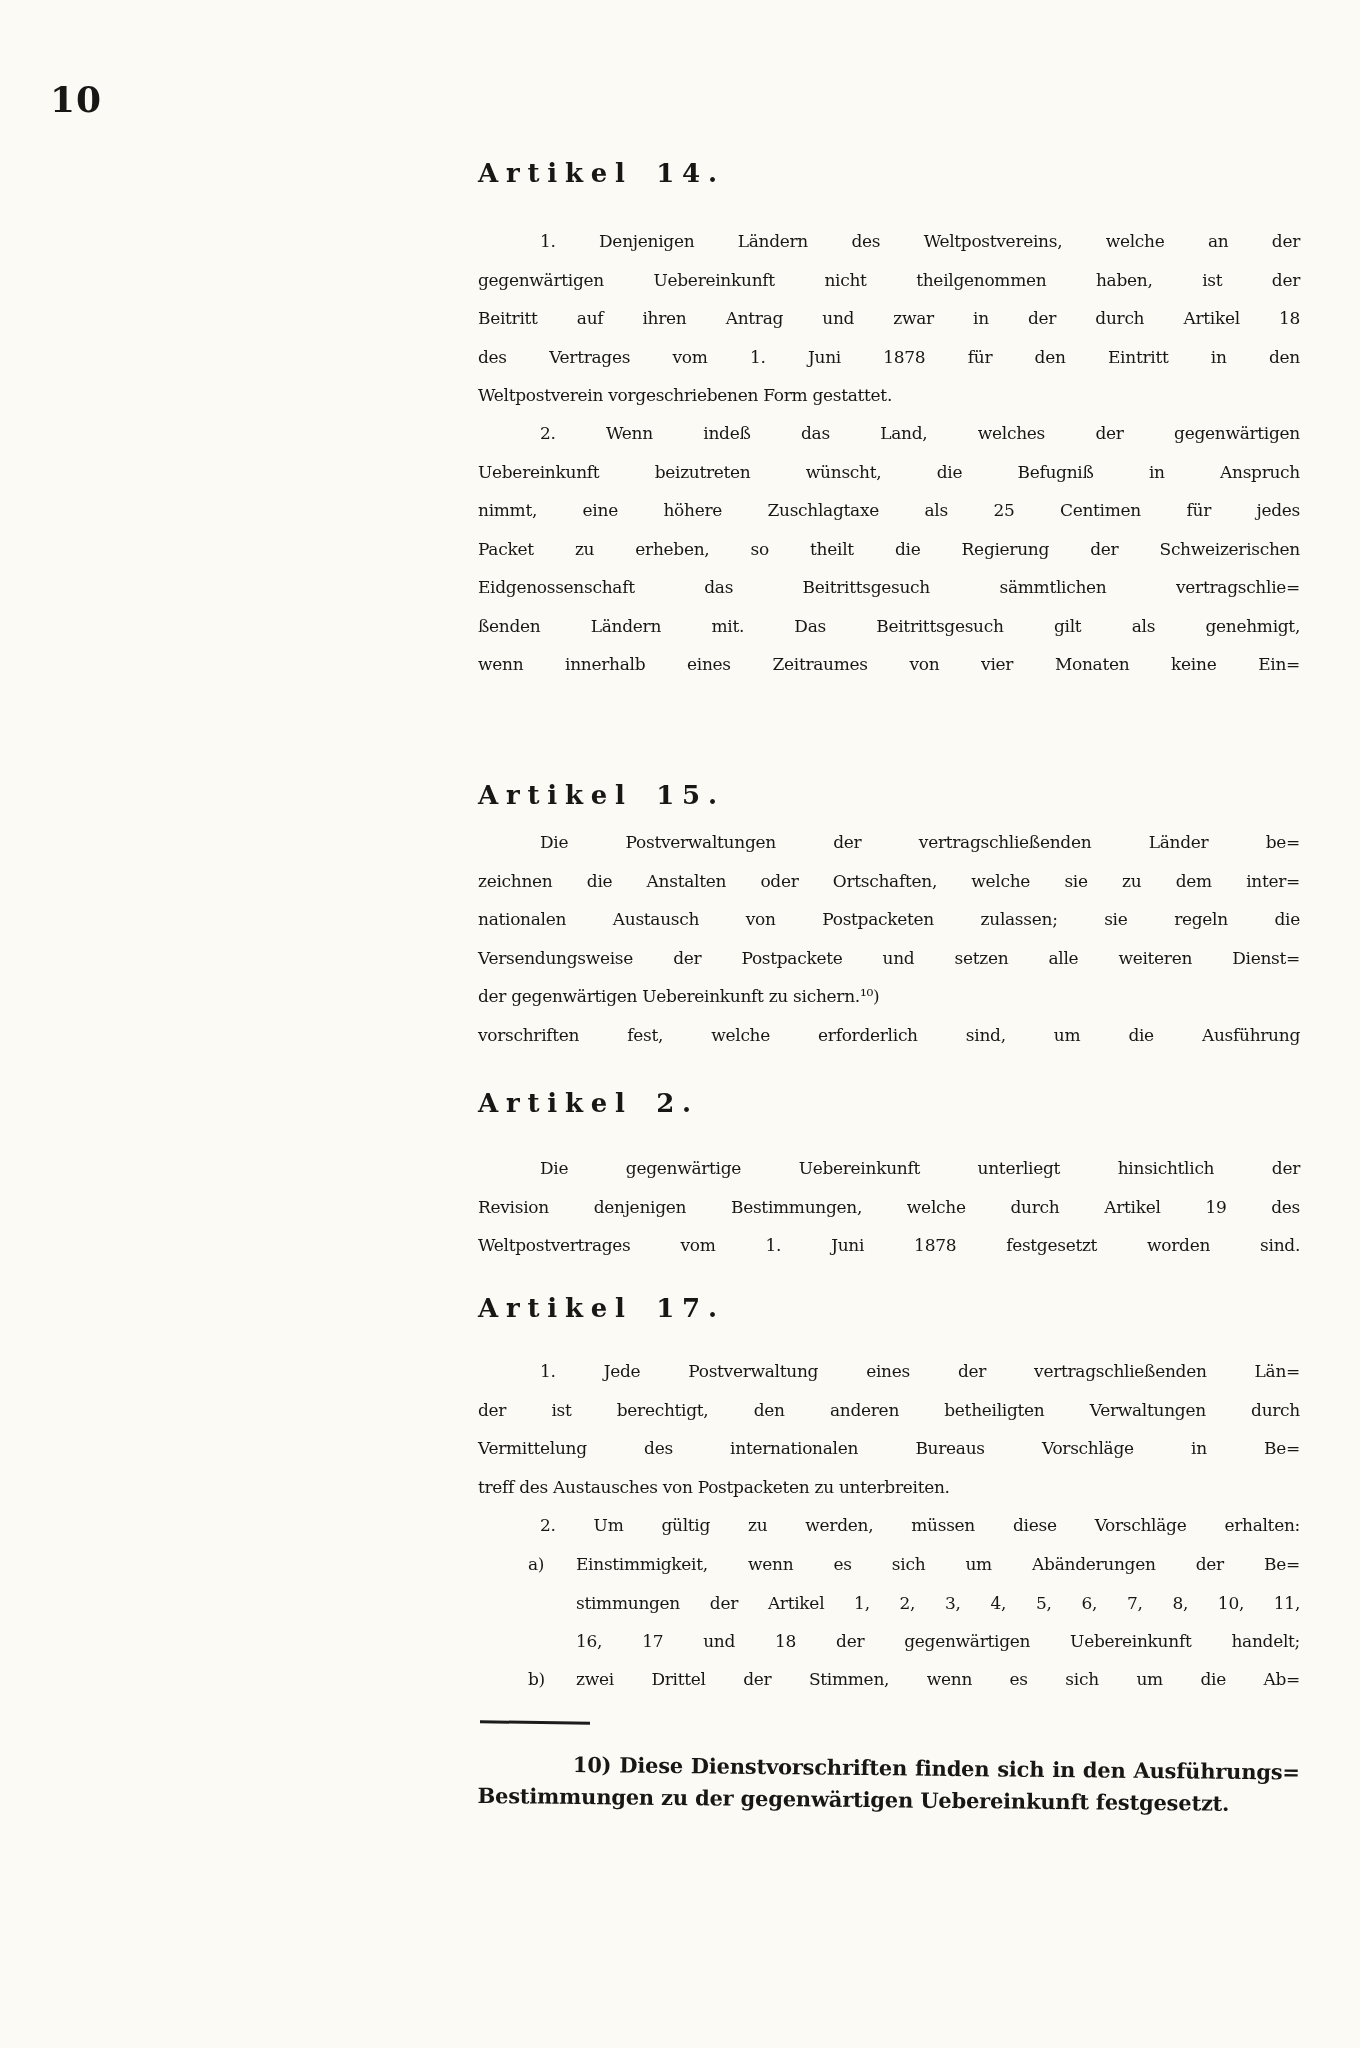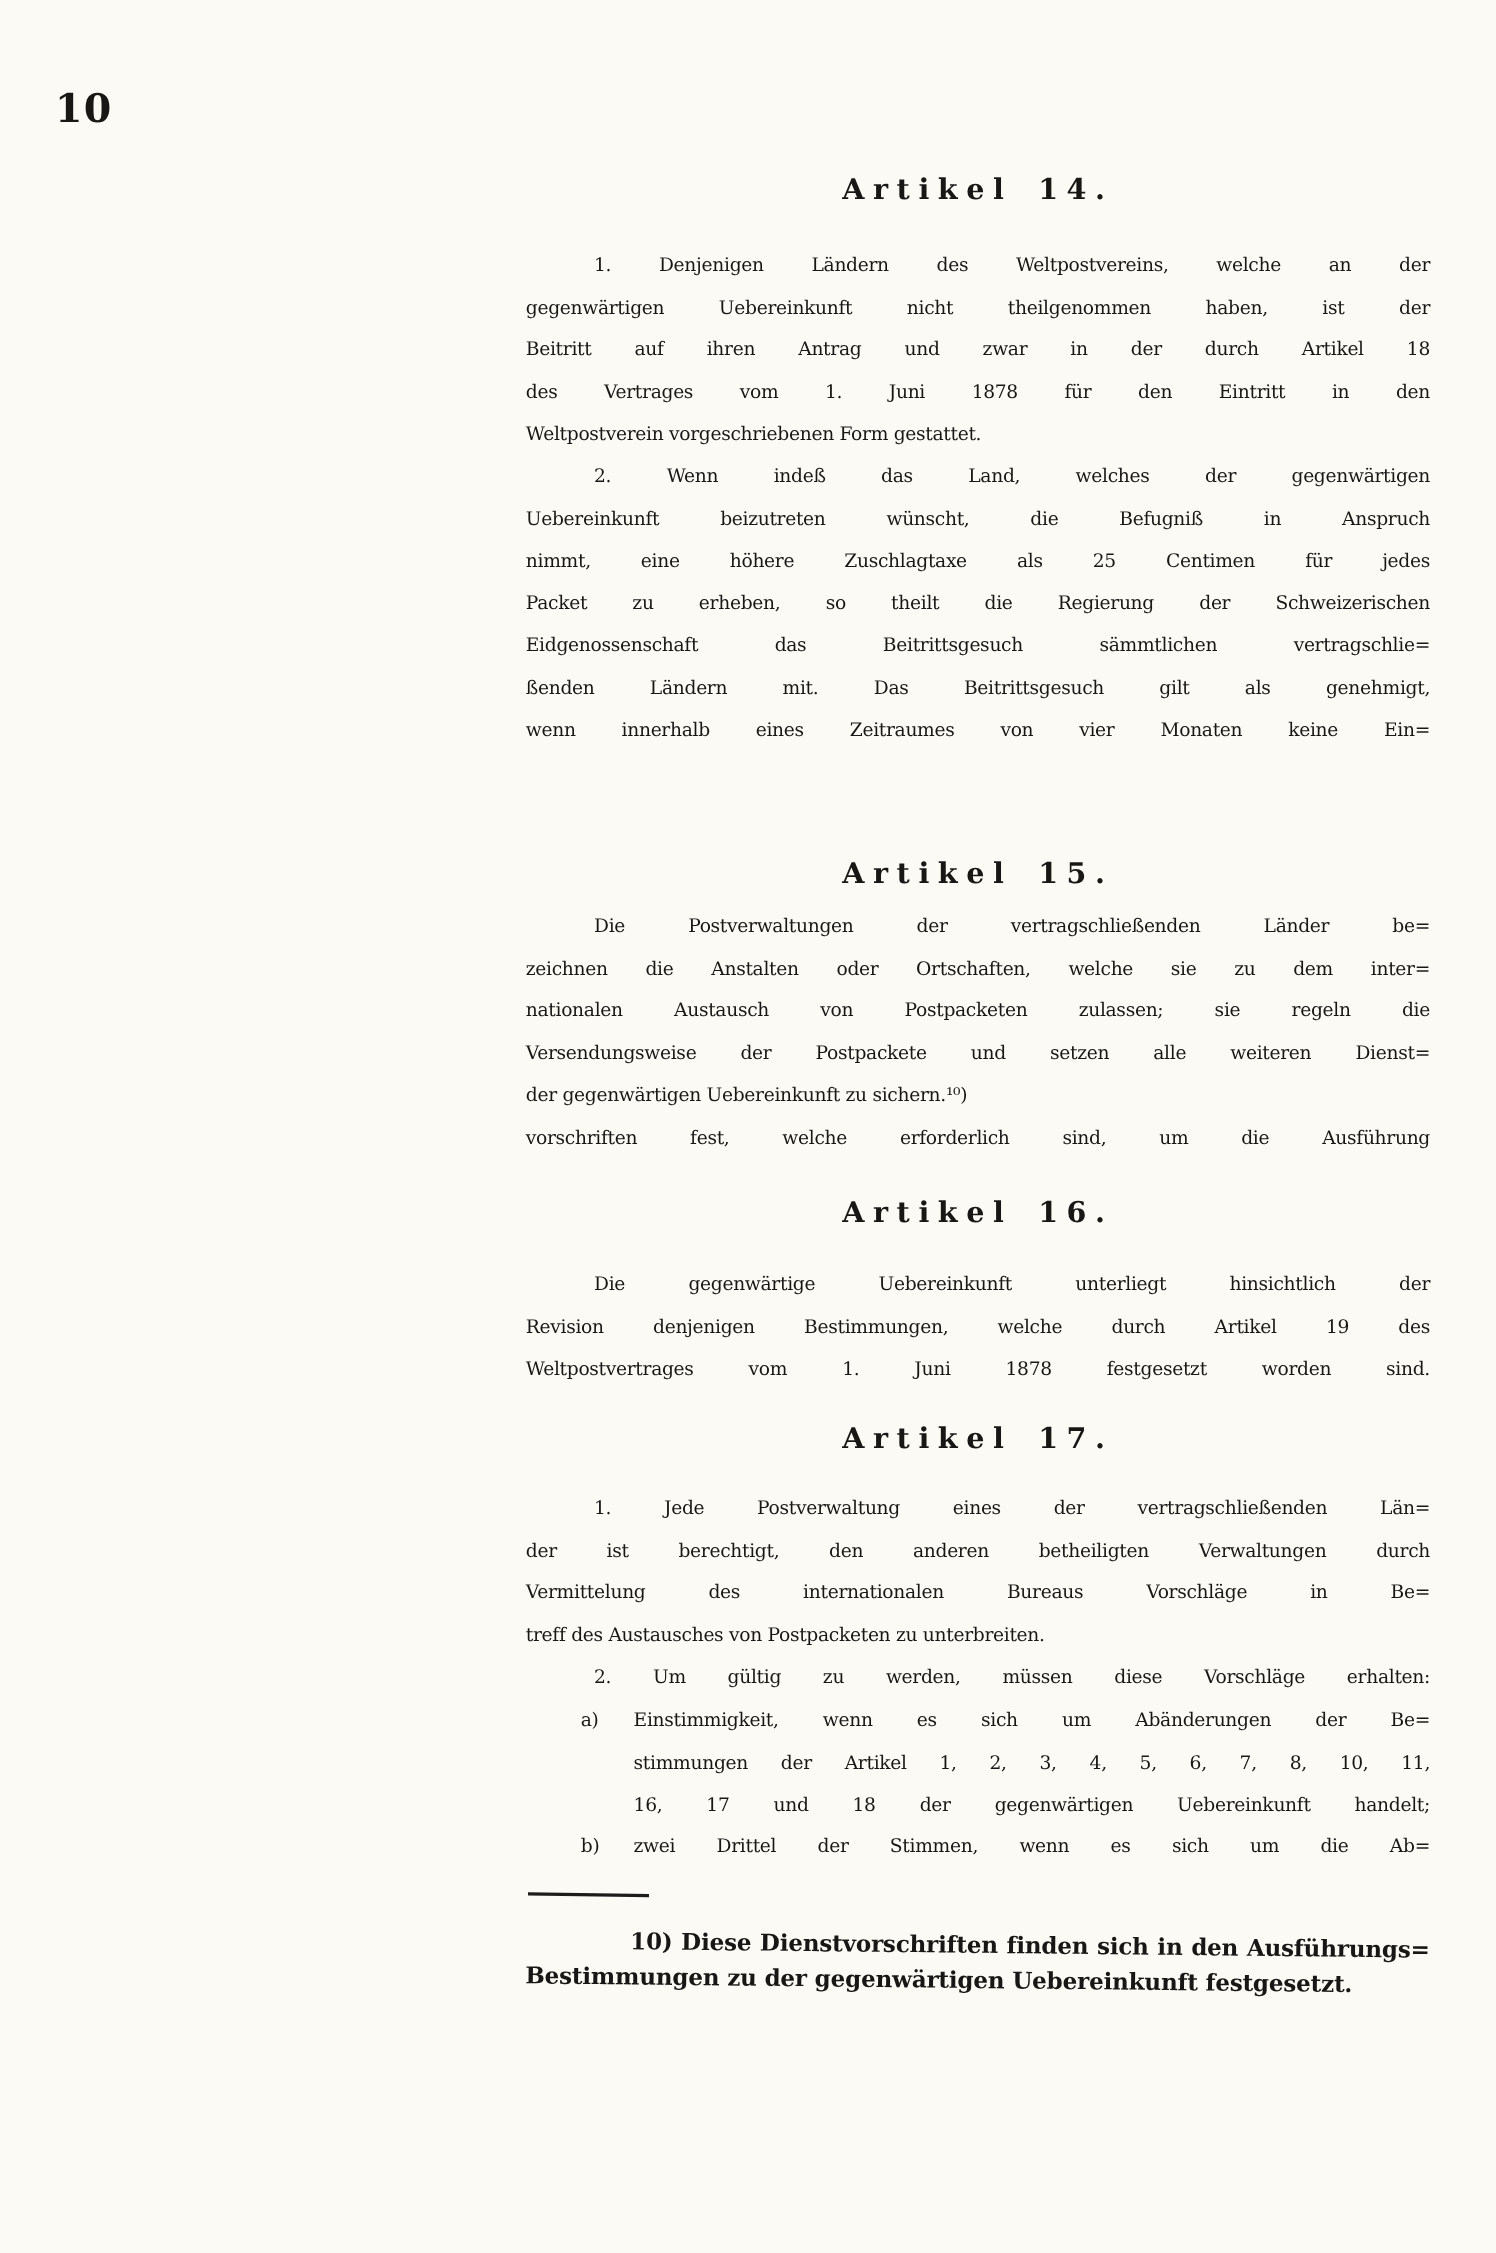"Artikel 14." .heading { text-align: center -> left }
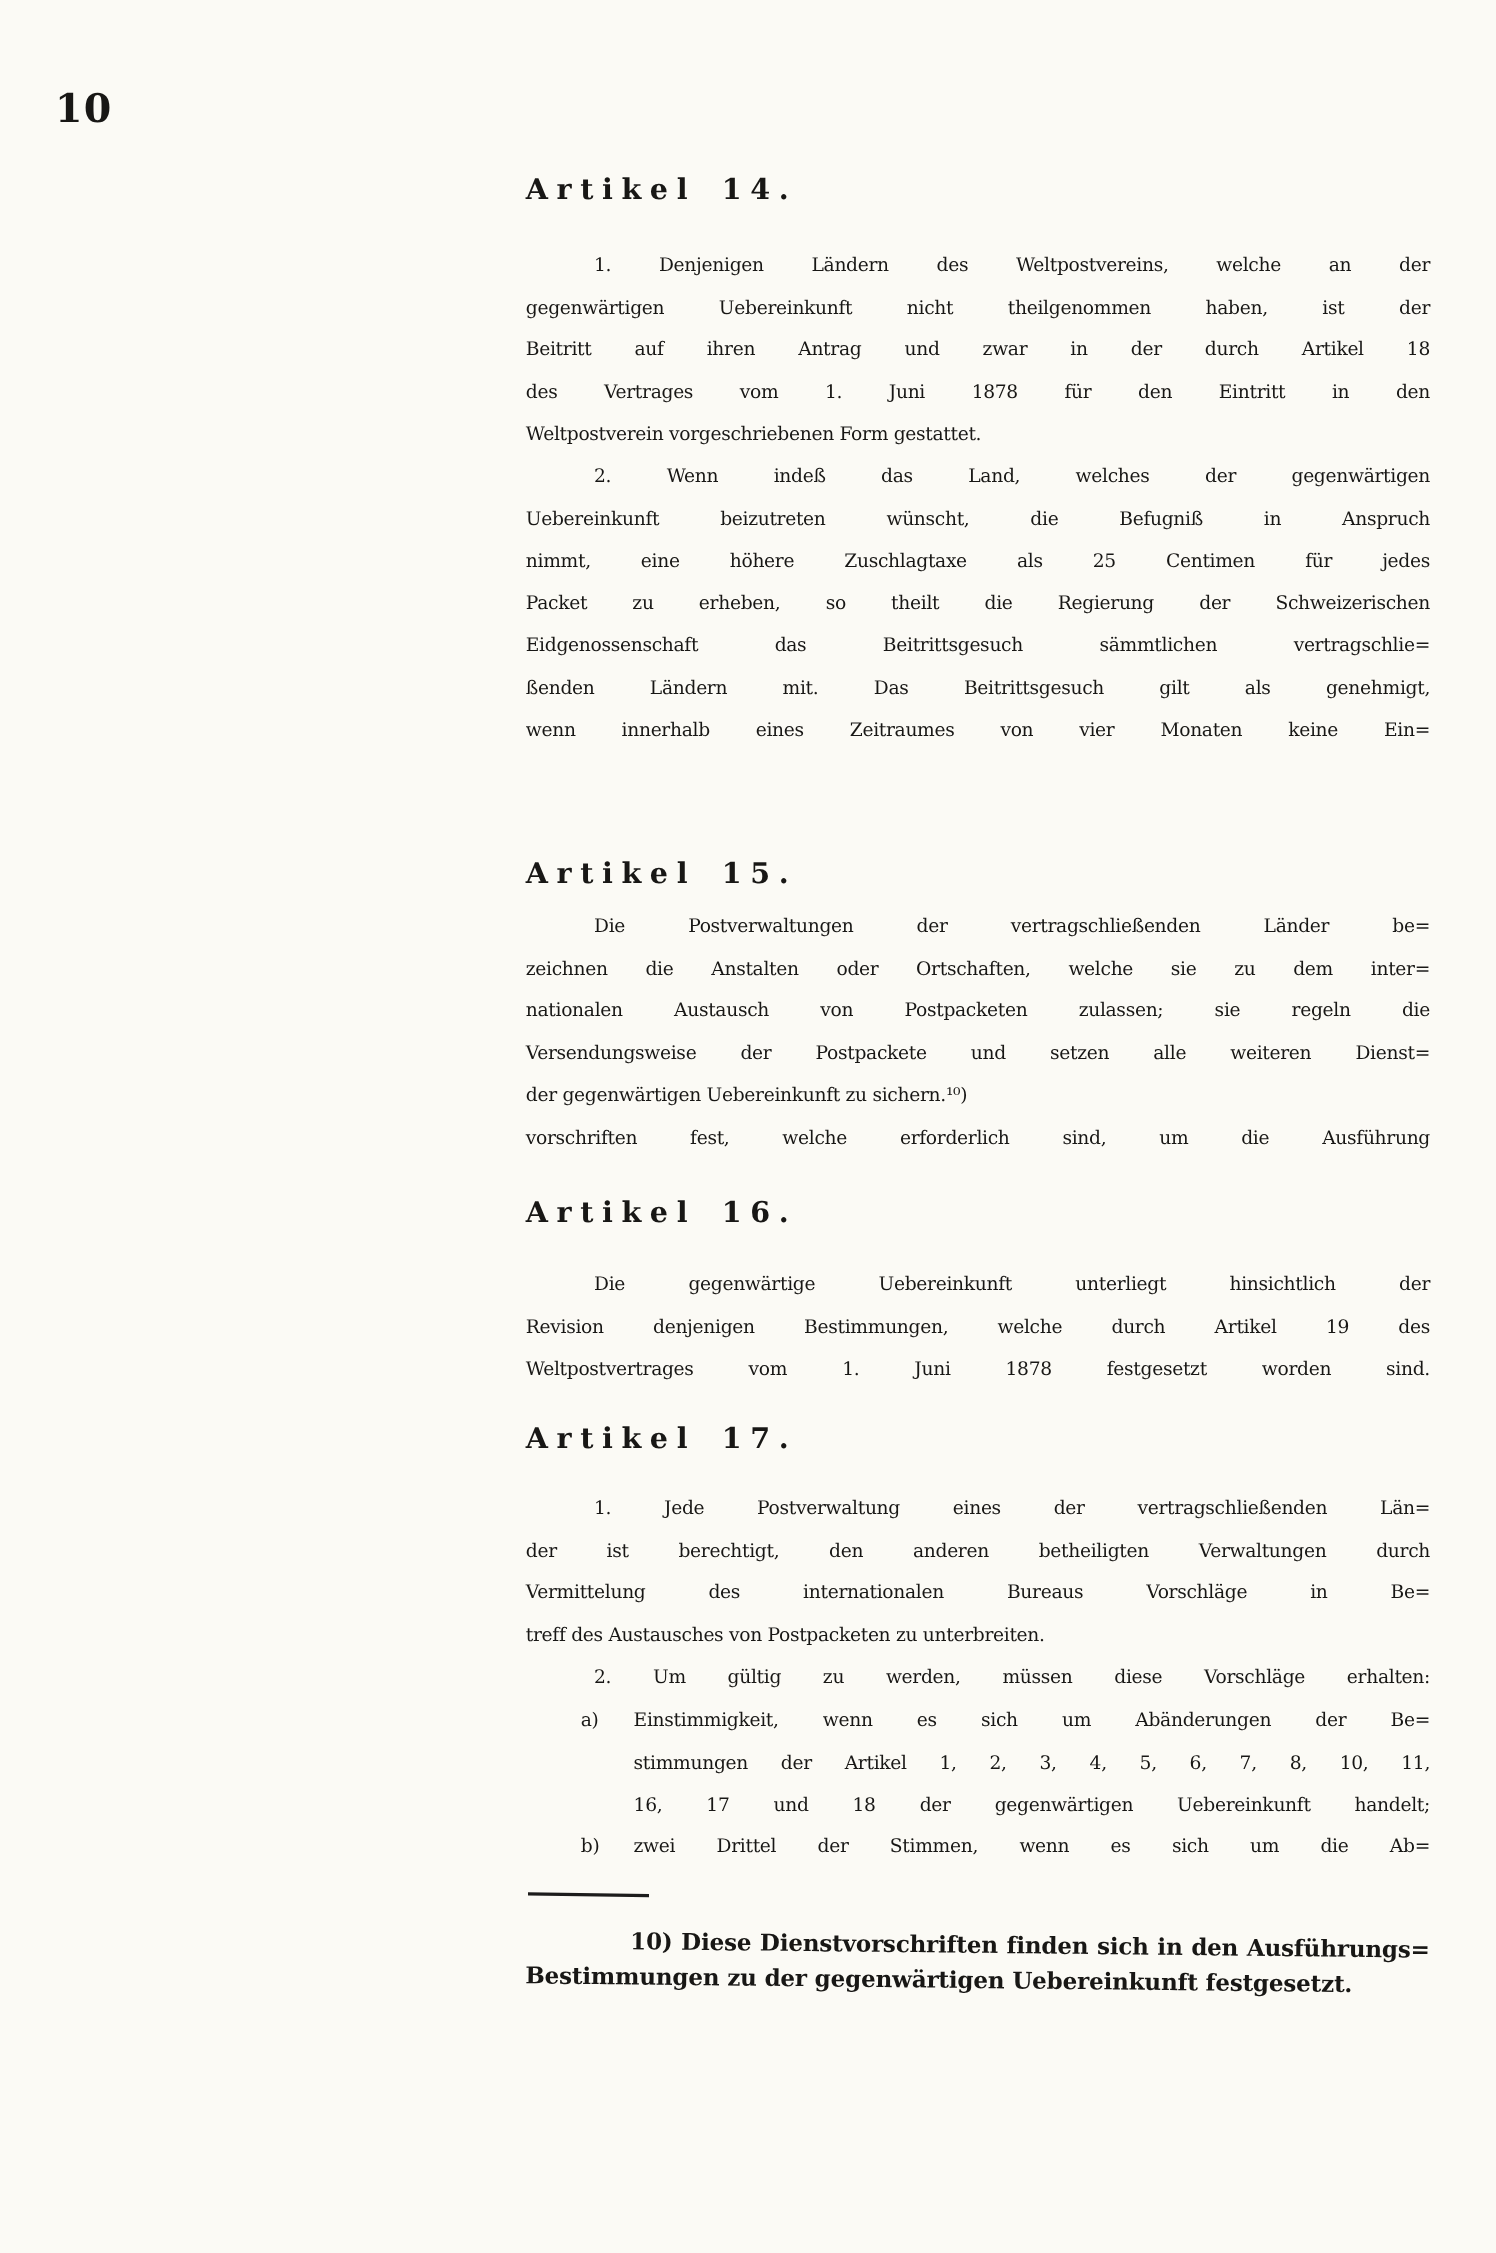"Artikel 16." div.abs { text: 16 -> 2 }
